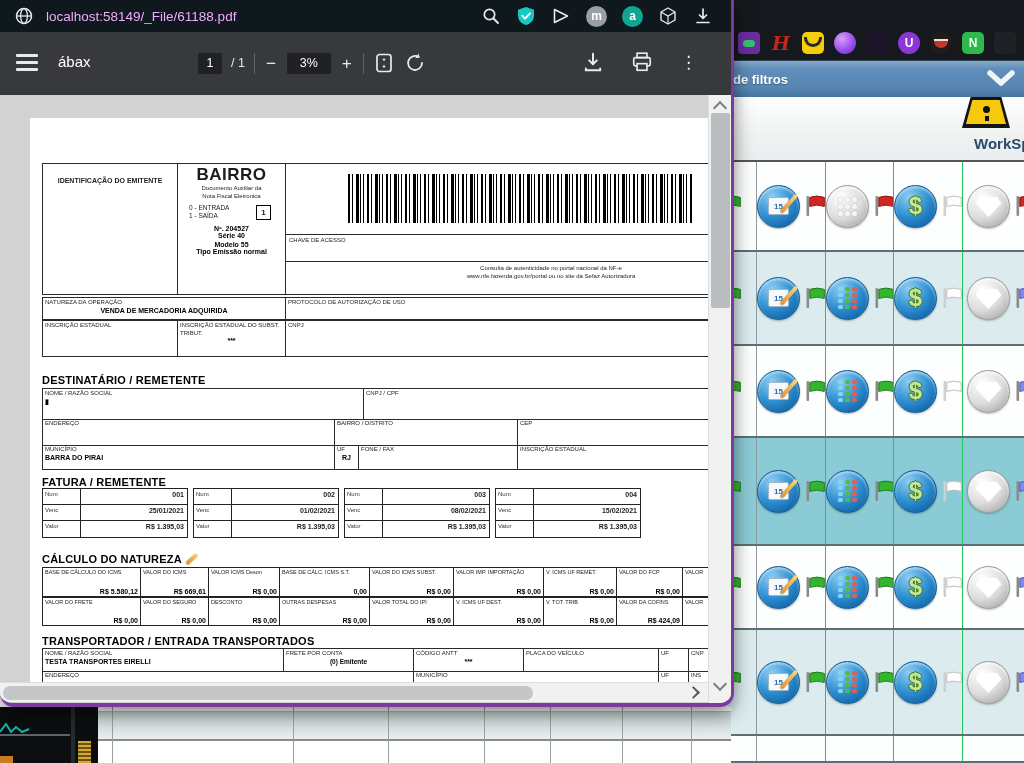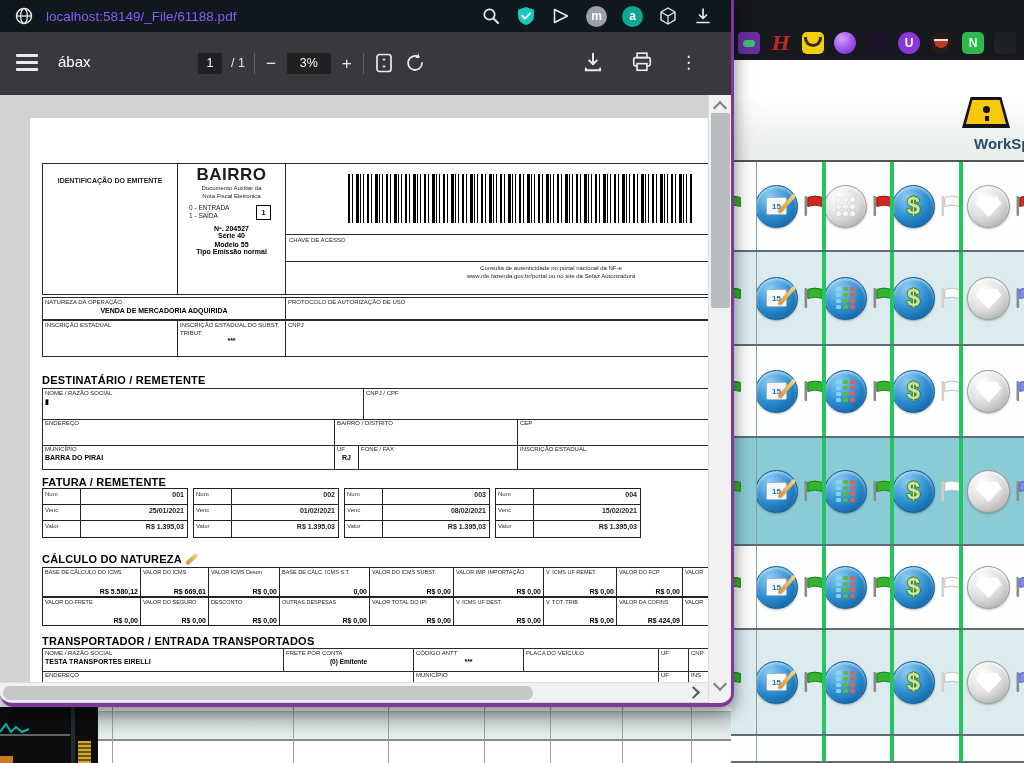"localhost:58149/_File/61188.pdf" .url { color: #8b5cf6 -> #f0abfc }
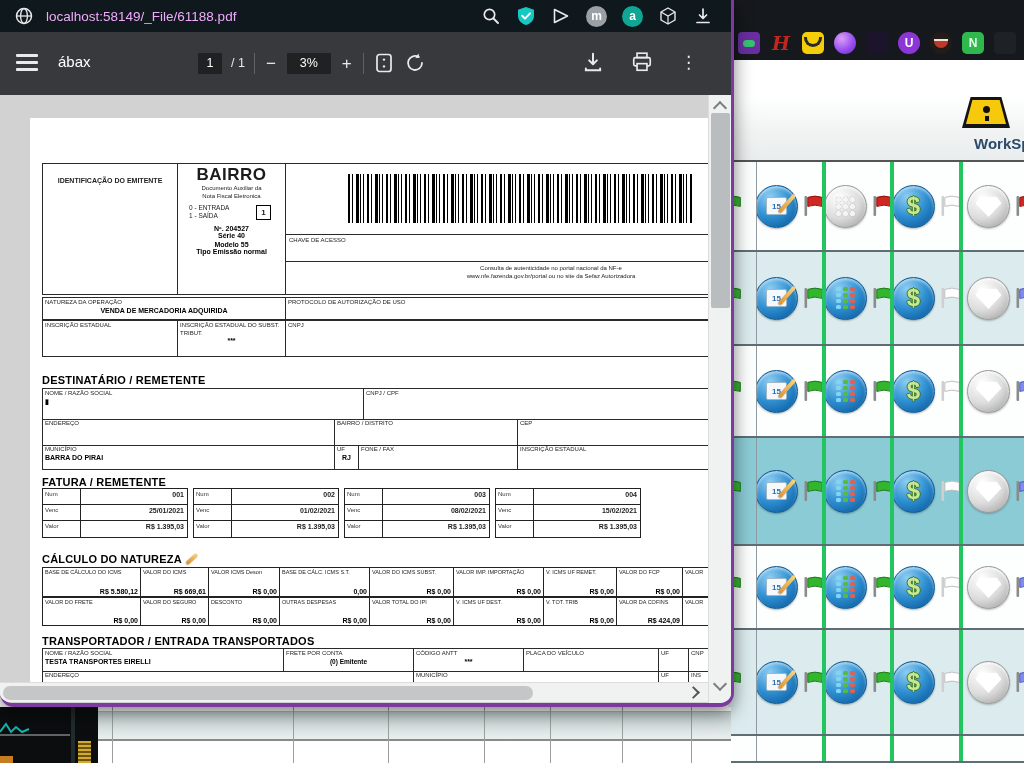"de filtros" div.filter-bar { html: none -> <div> <span>de filtros</span> <svg> <polyline></polyline> </svg> </div> }
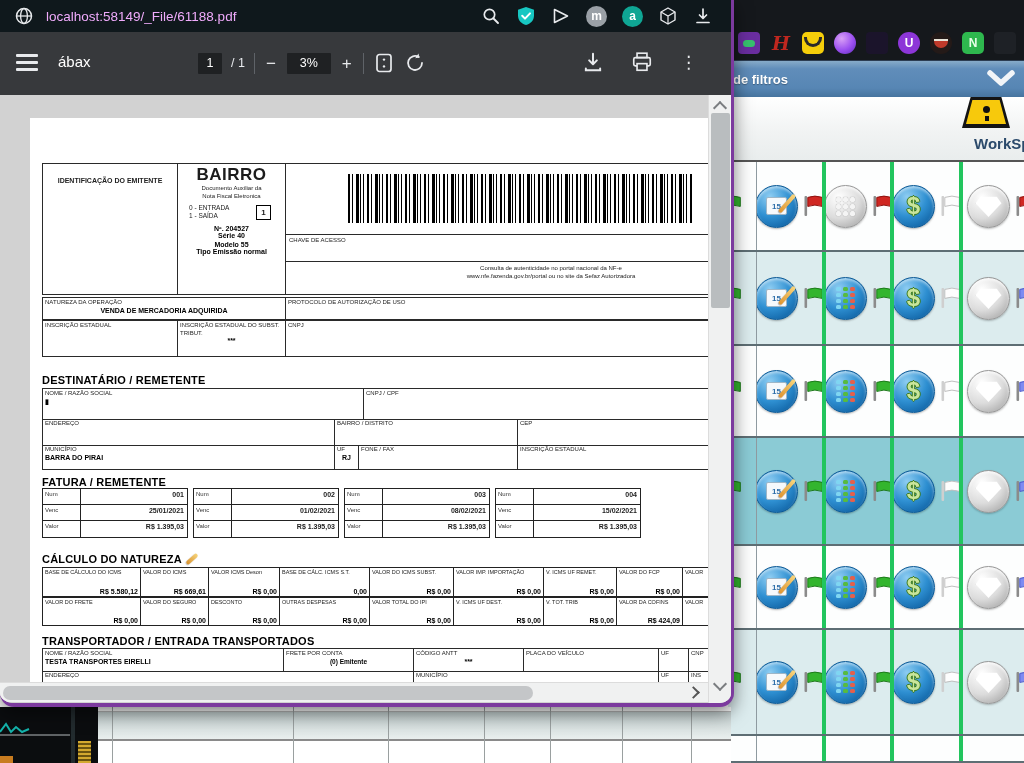"15" .bgcell { border-right: 4px solid #22c55e -> 1px solid #22c55e; justify-content: center -> none }
